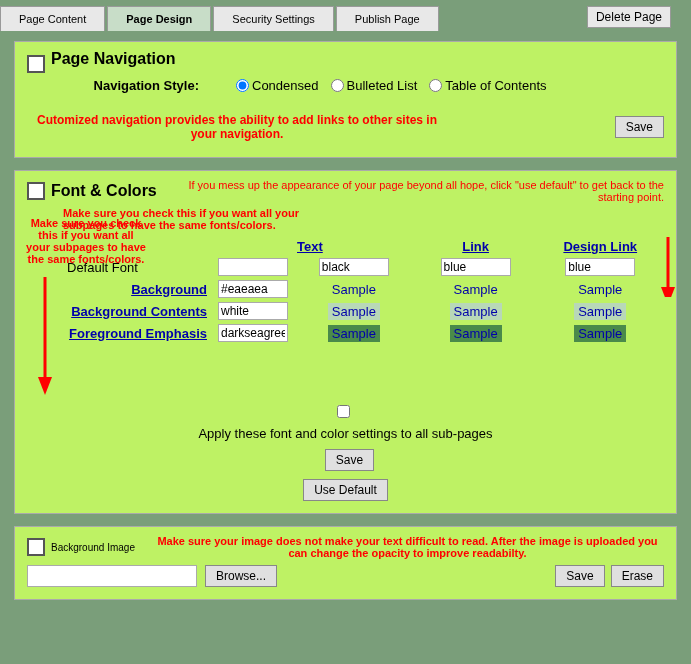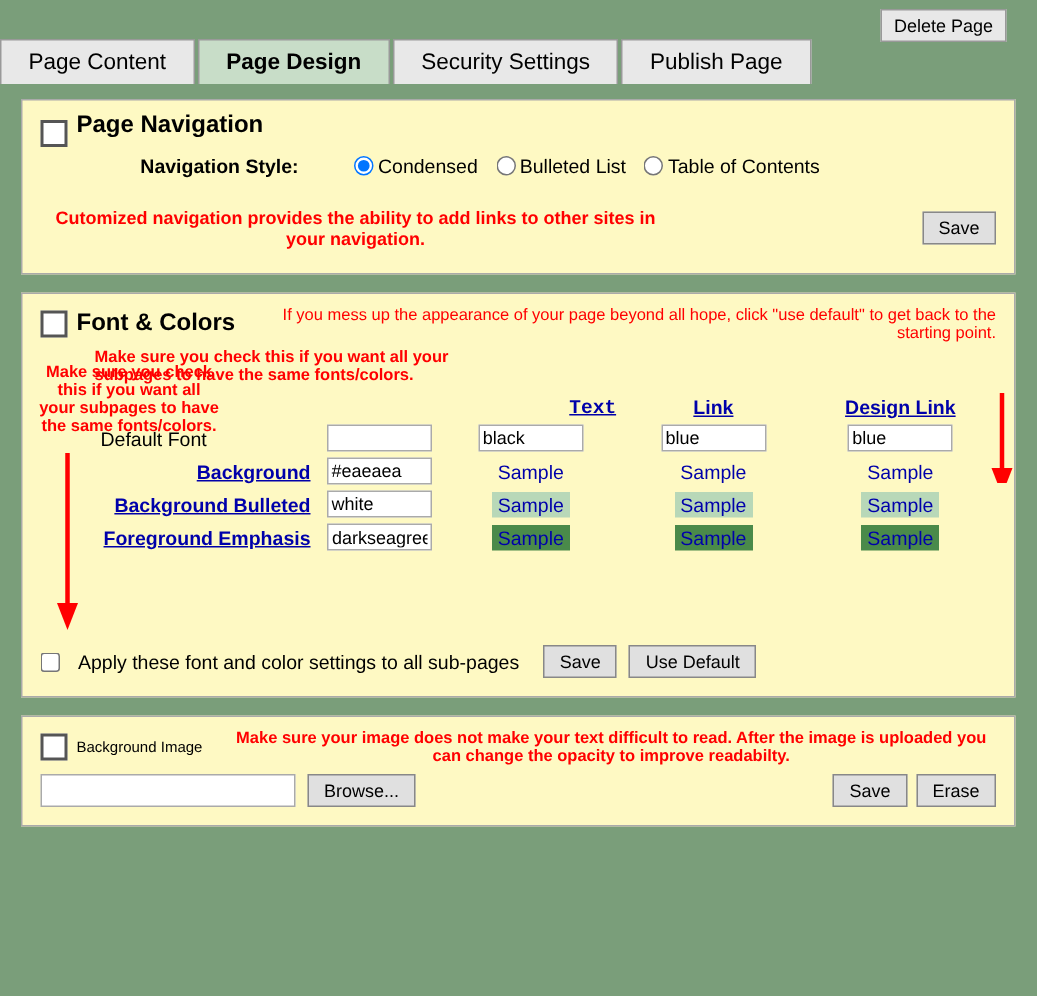"Page Content" .tab { font-size: 15px -> 11px; margin-top: 20px -> none }
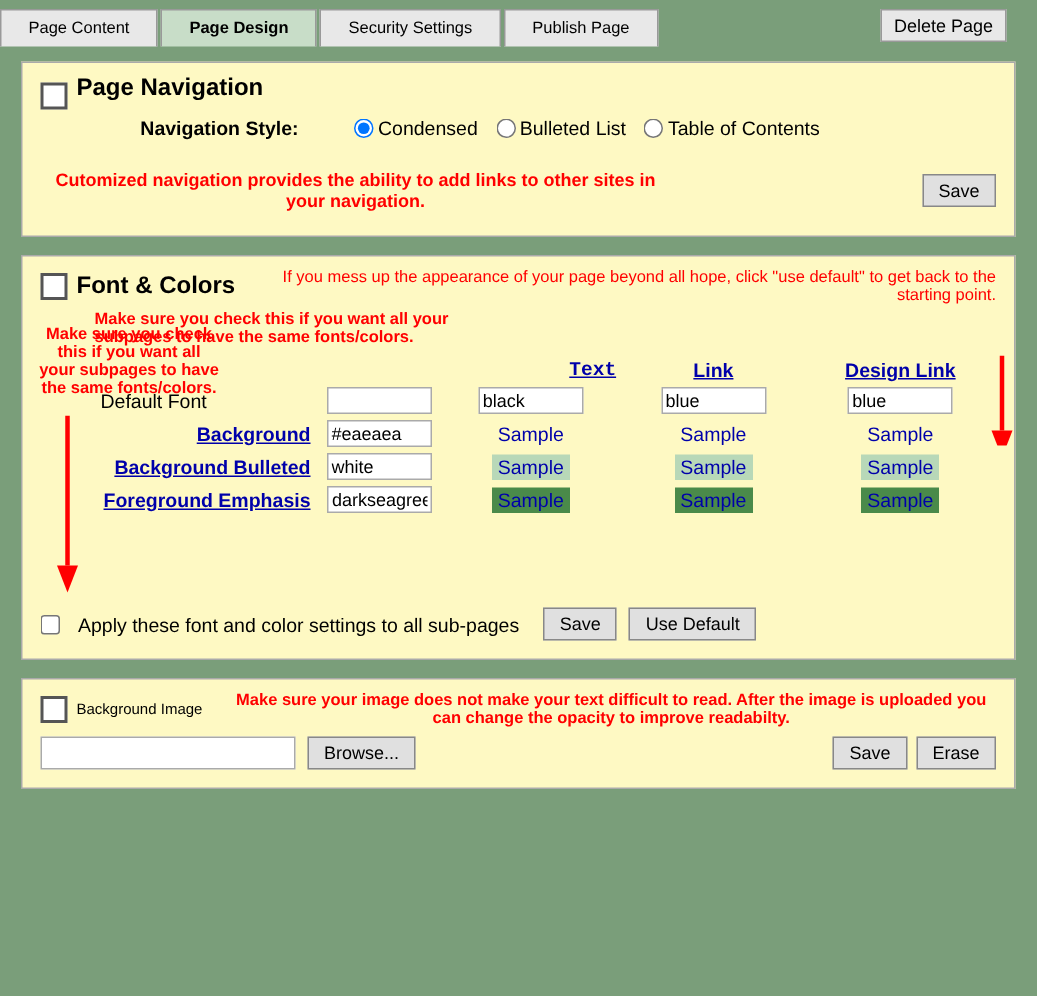"Page Navigation" .section-panel { background: #fef9c3 -> #bef264 }
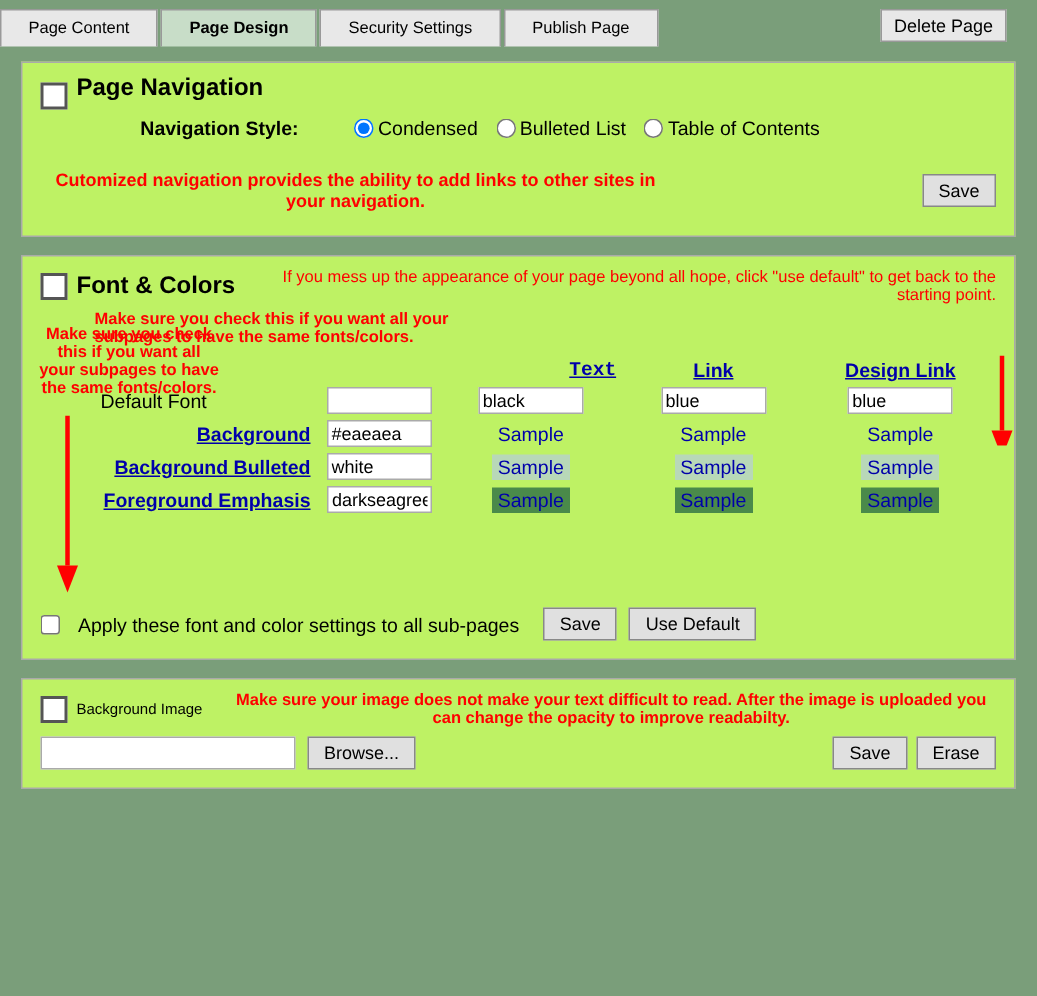"Text" th { font-family: Liberation Mono, monospace -> none; text-align: right -> left }
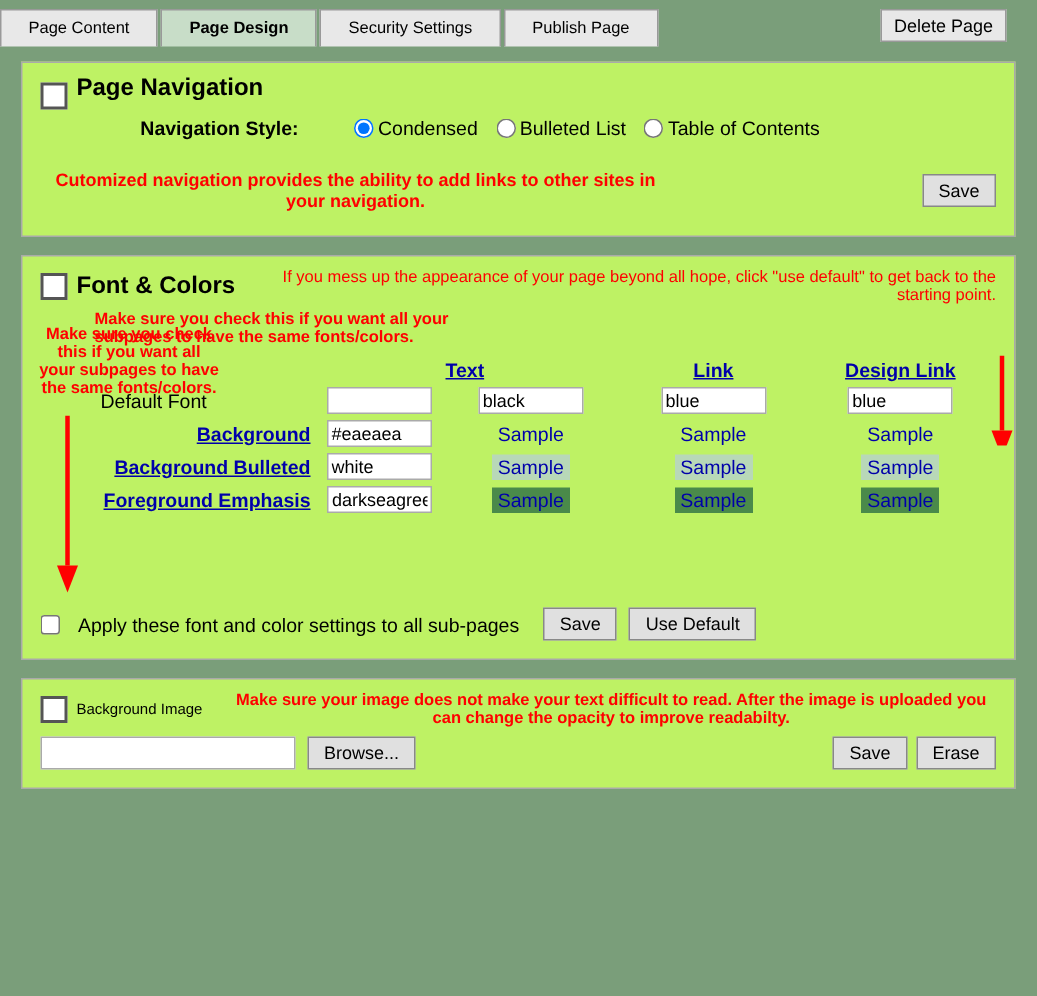"Background Bulleted" td.row-label { text: Bulleted -> Contents }
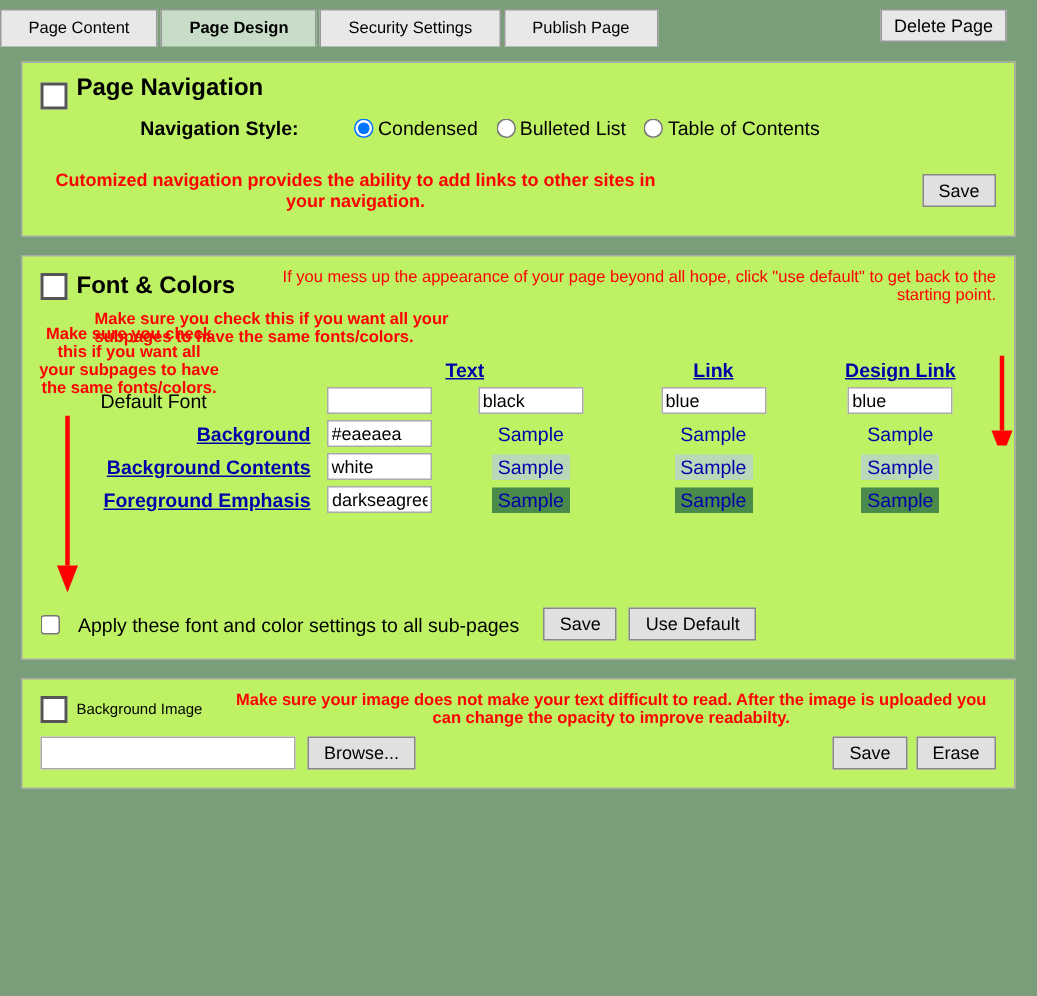"Apply these font and color" .font-bottom-row { flex-direction: none -> column }
